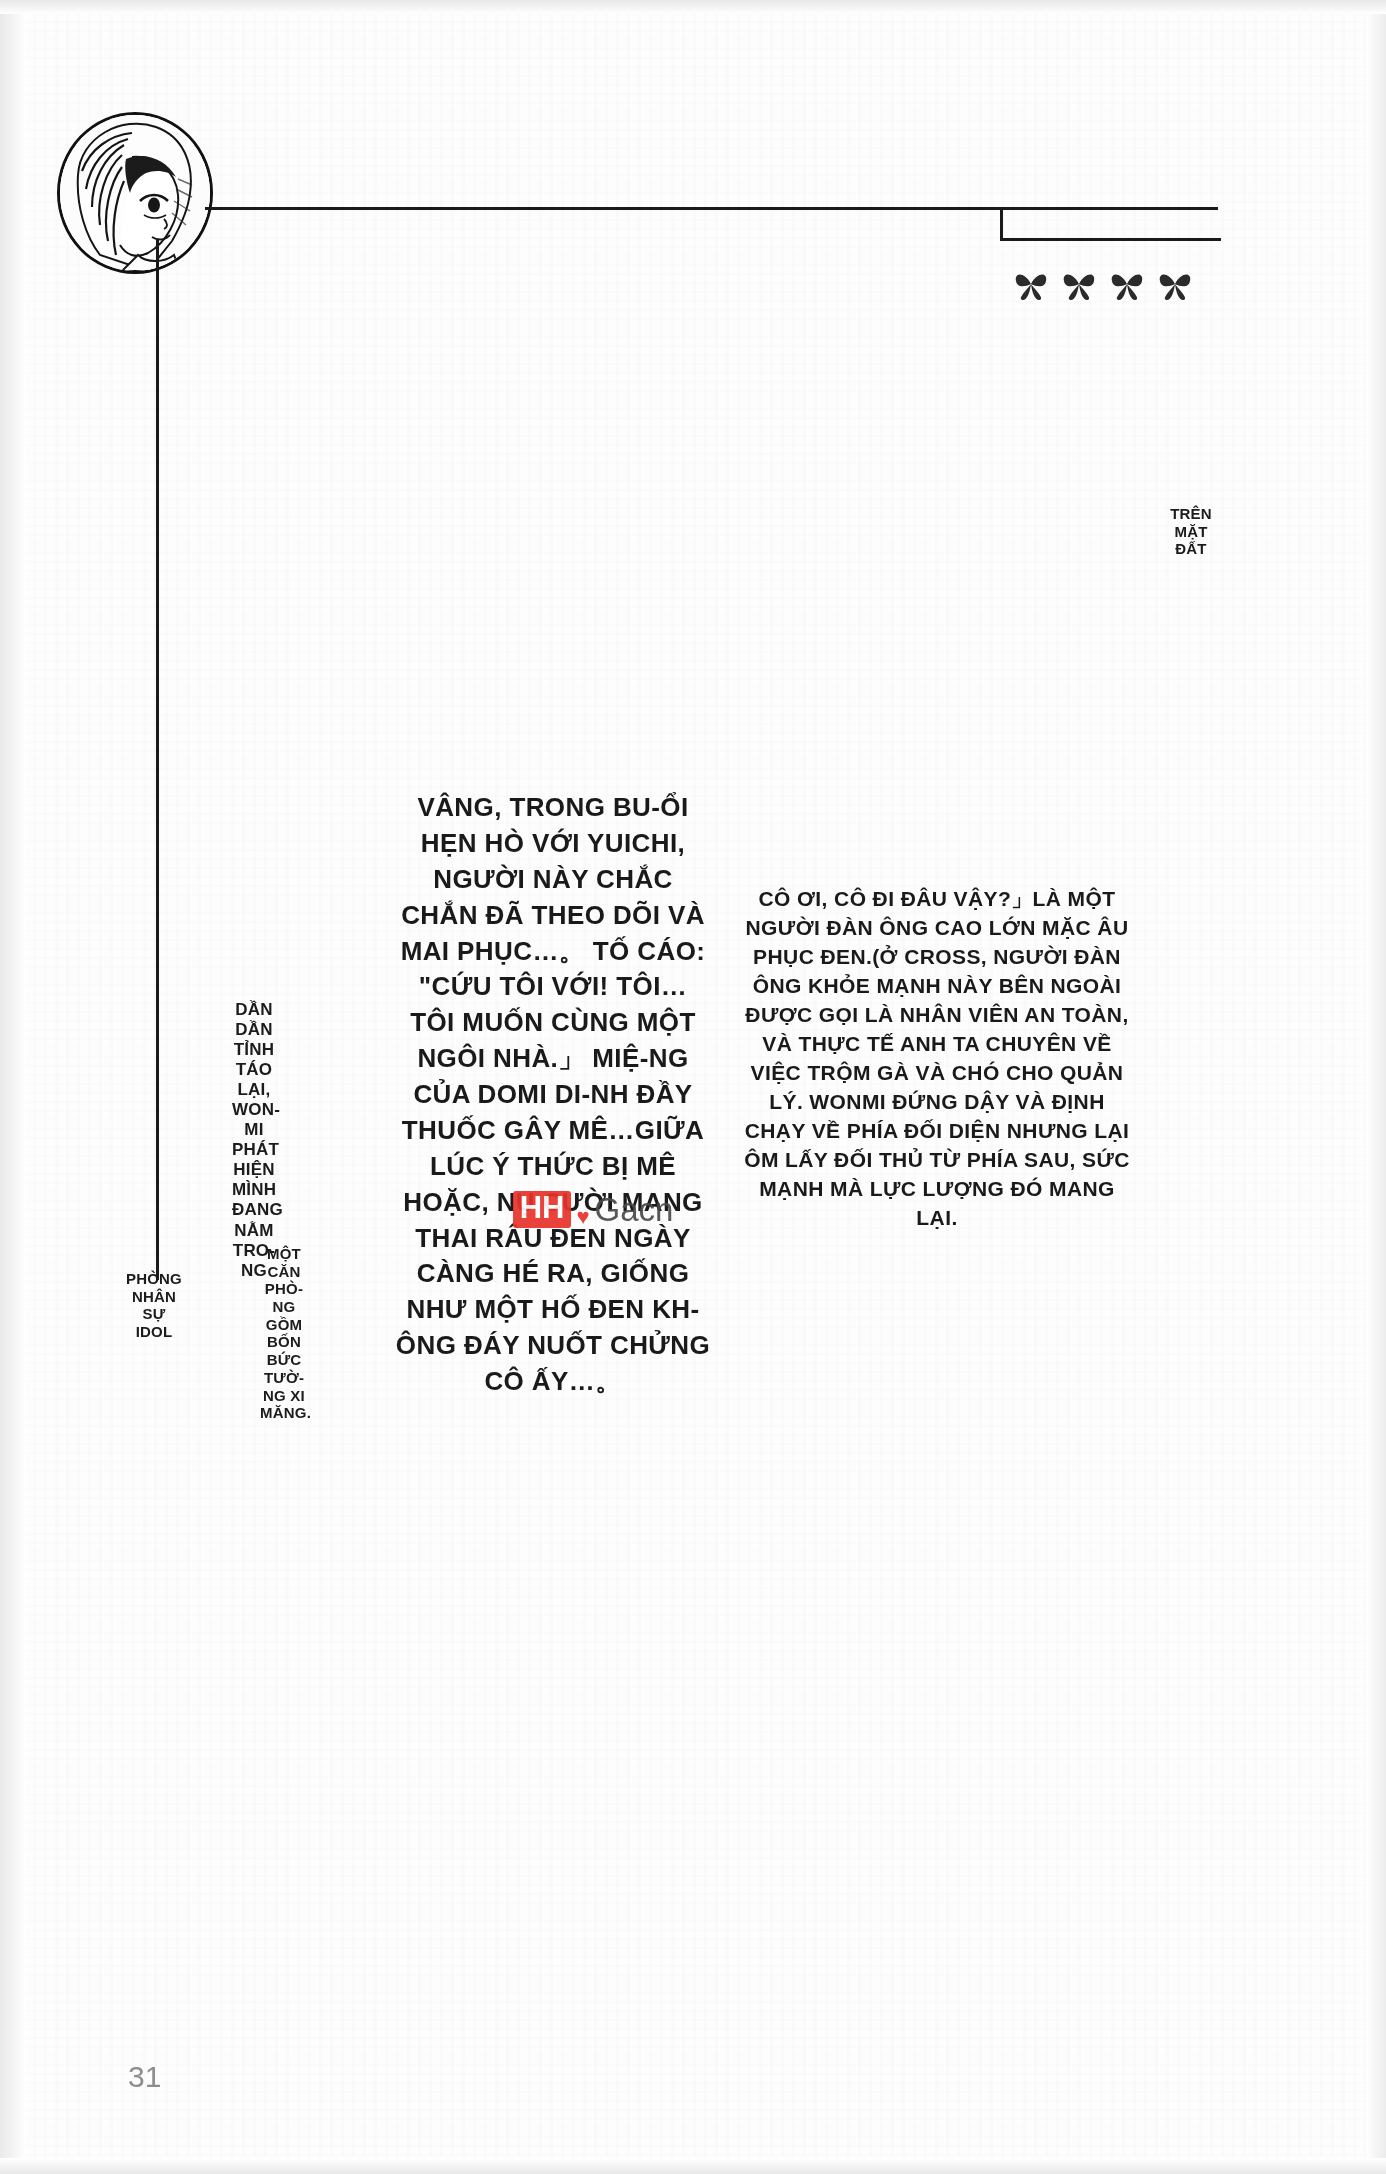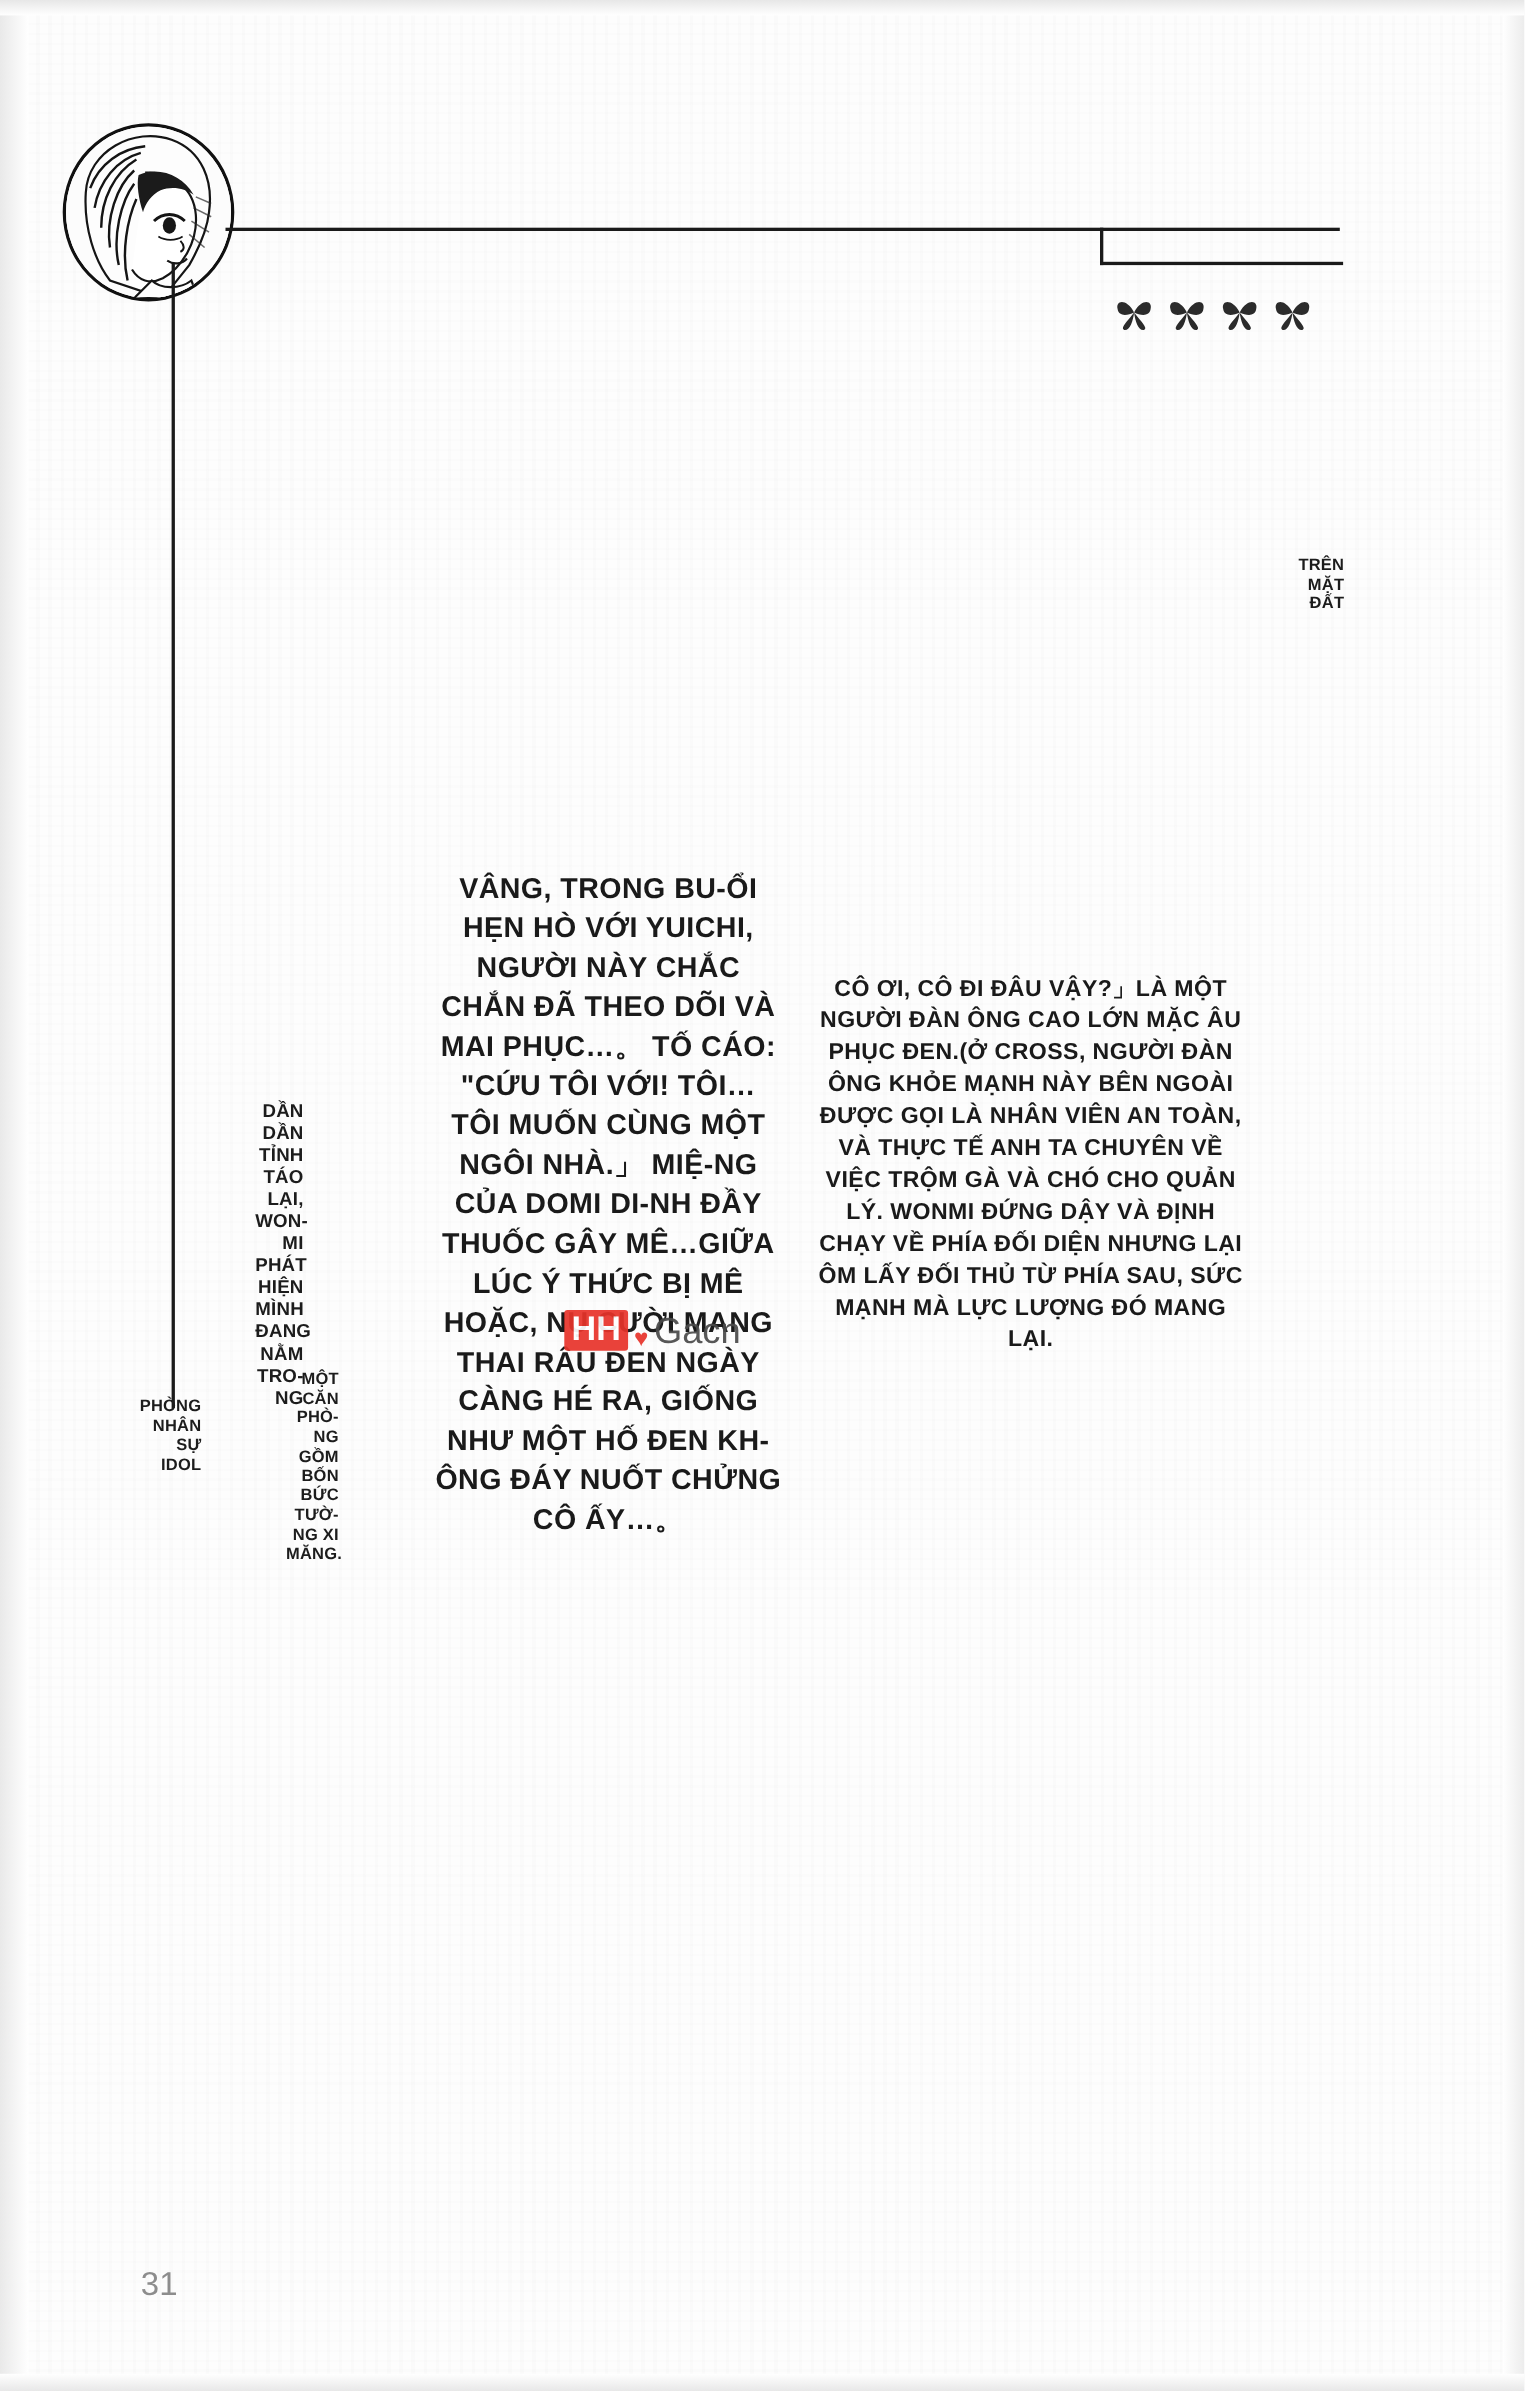"TRÊN MẶT ĐẤT" .vcaption { text-align: right -> center }
